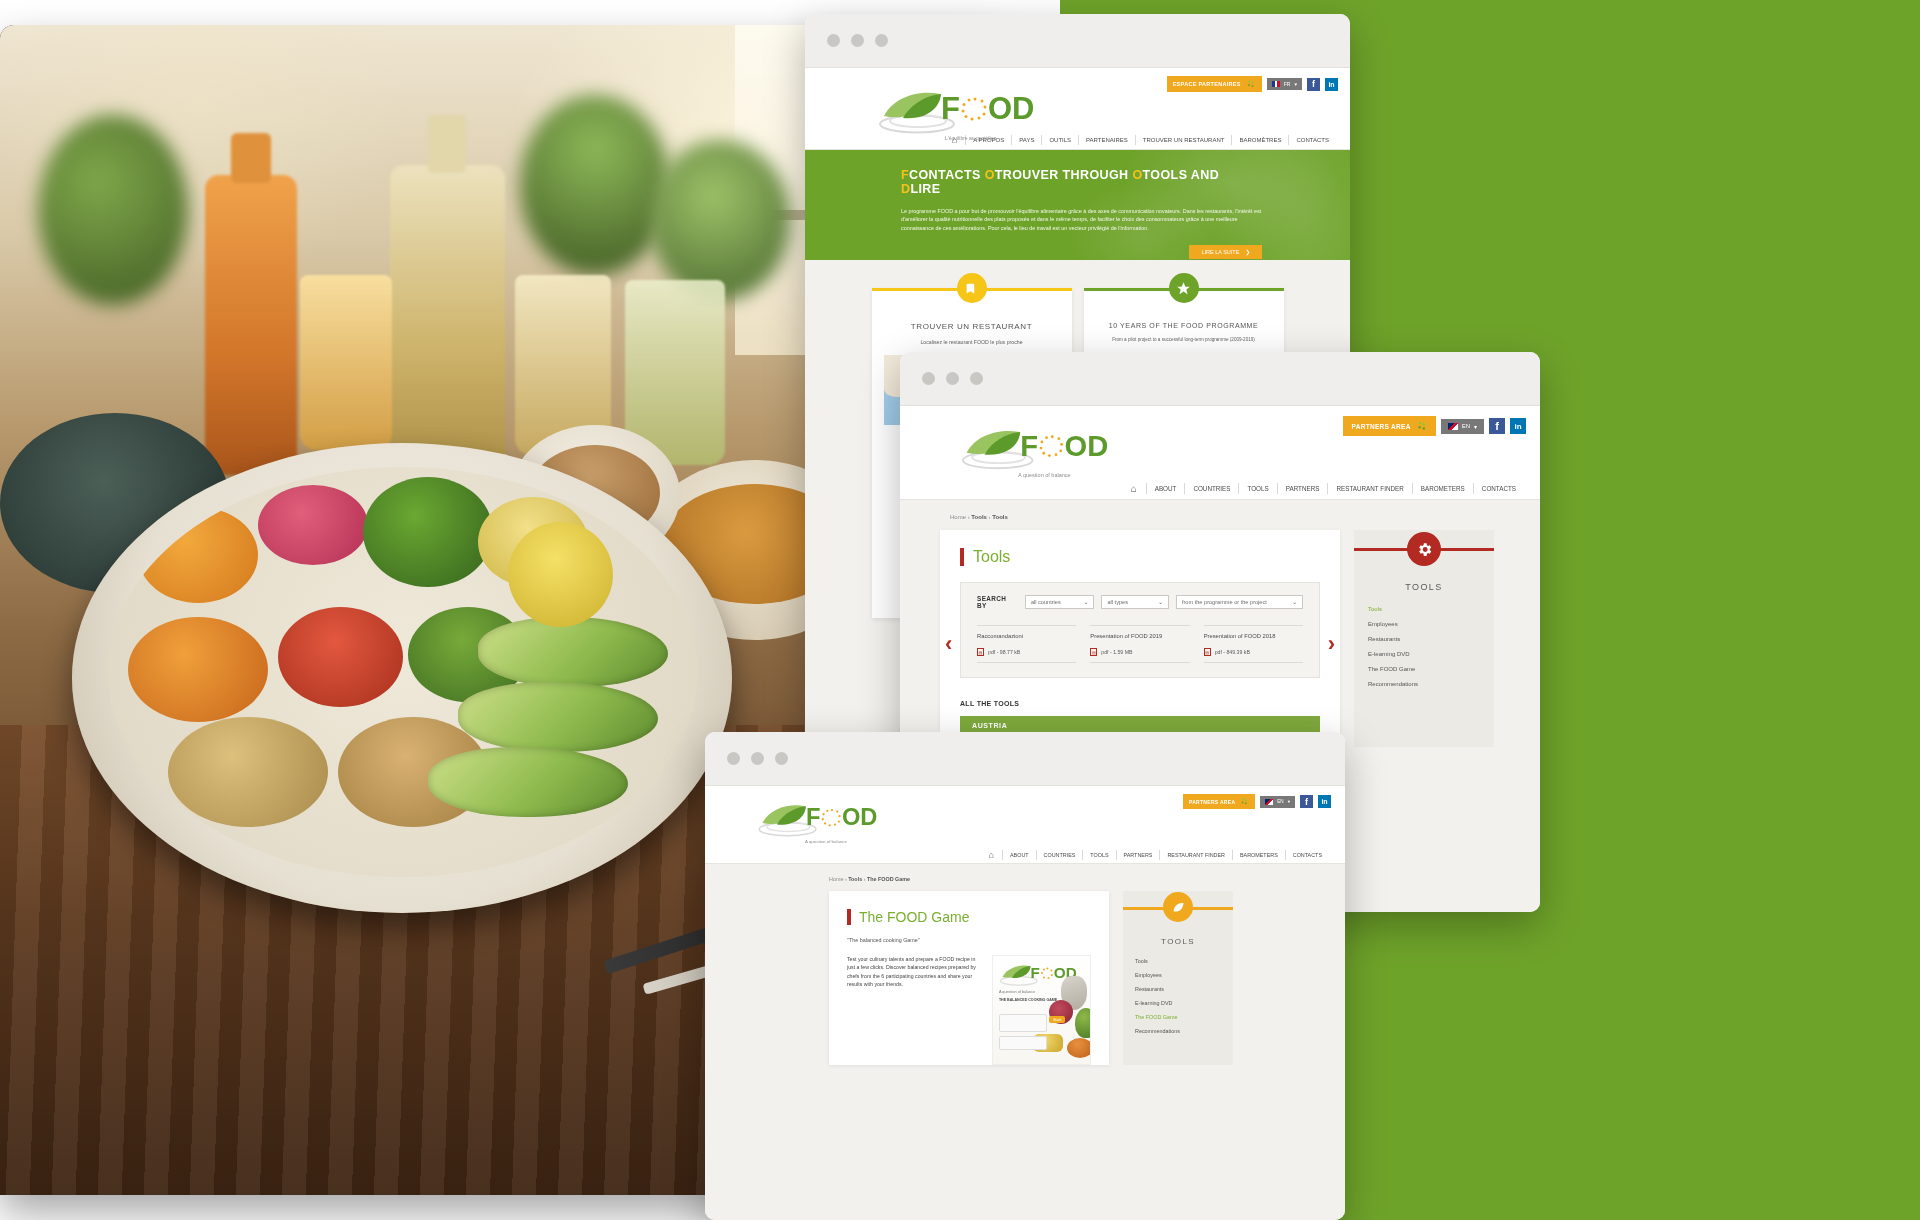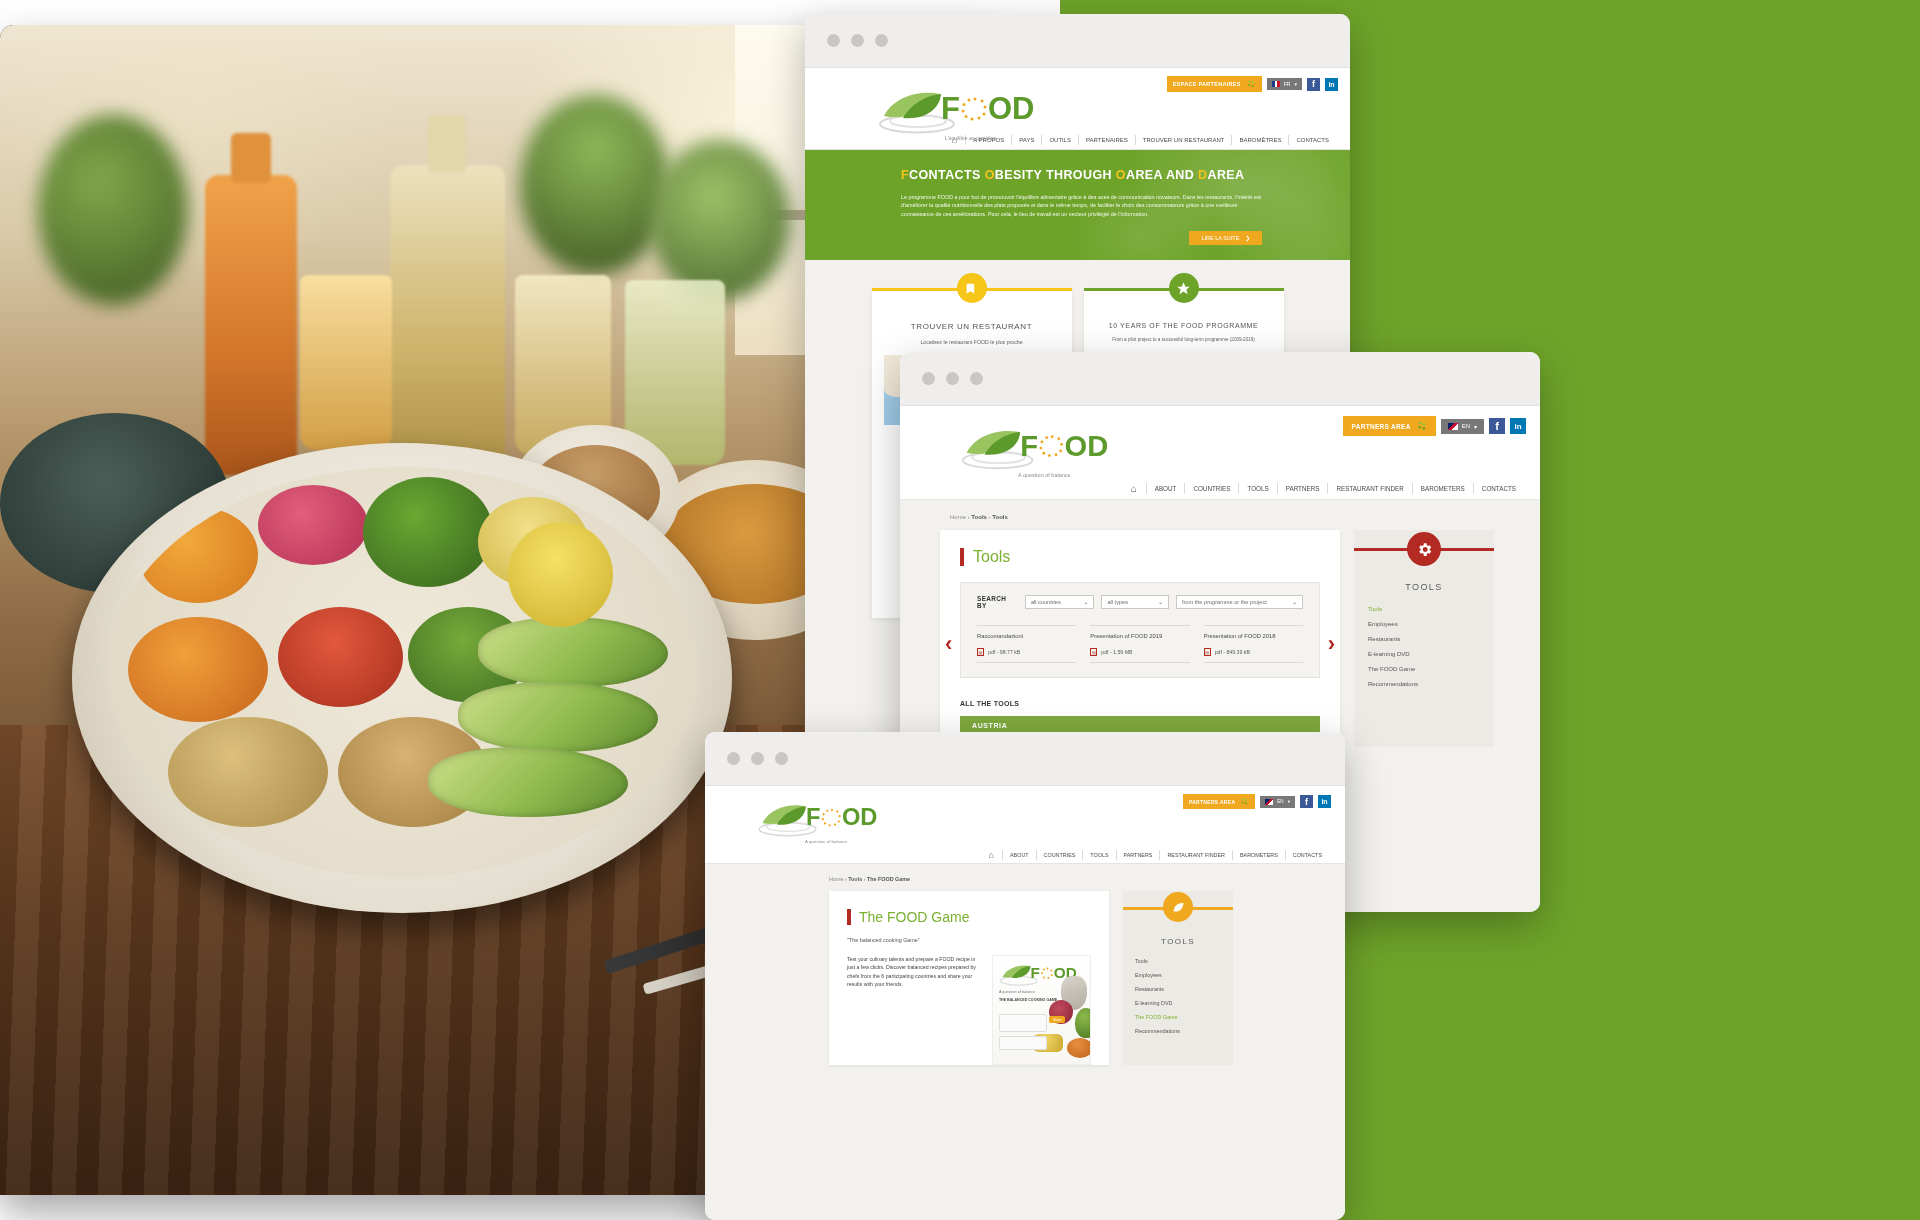"BESITY THROUGH" span { text: BESITY -> TROUVER }
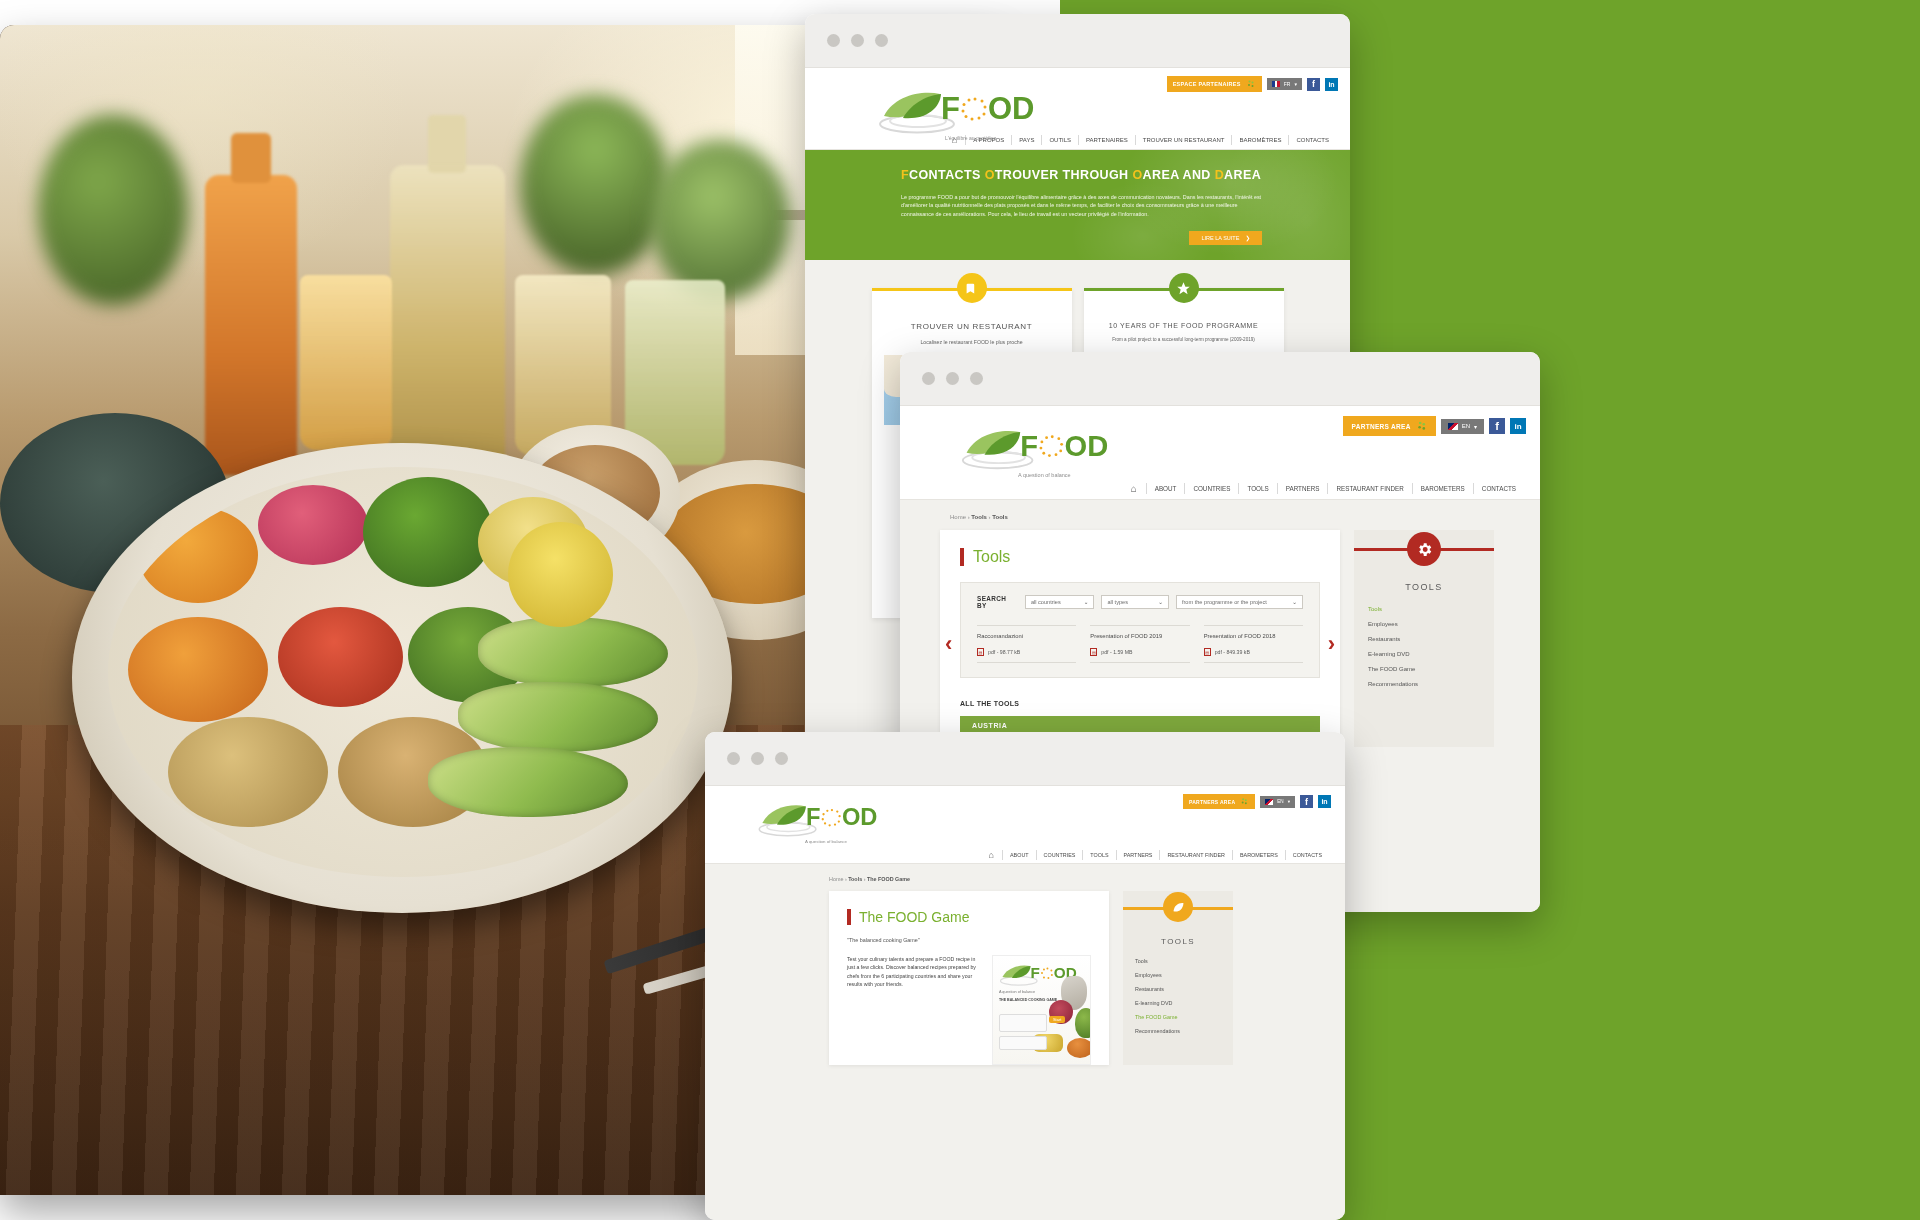"AREA AND" span { text: AREA -> TOOLS }
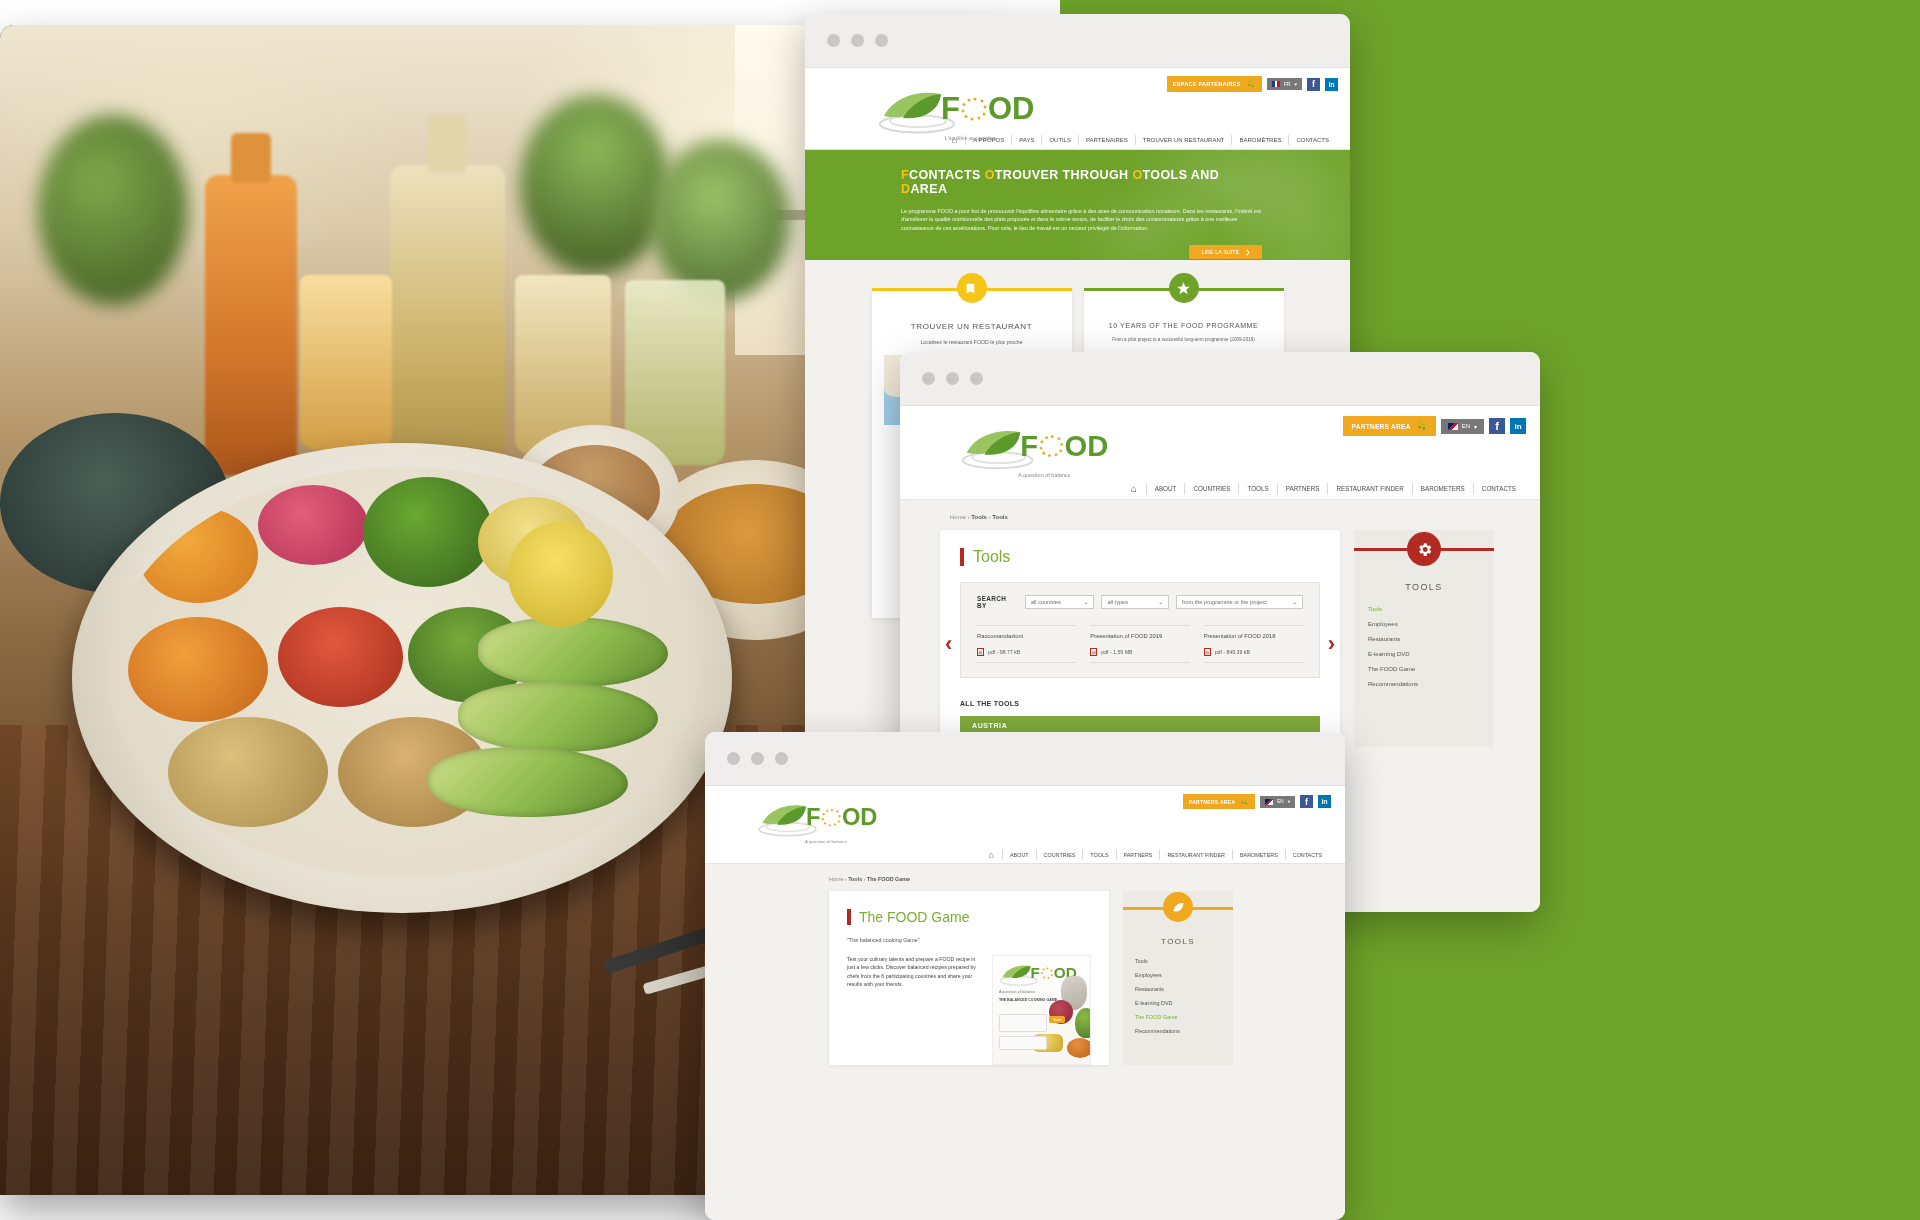"AREA" span { text: AREA -> LIRE }
